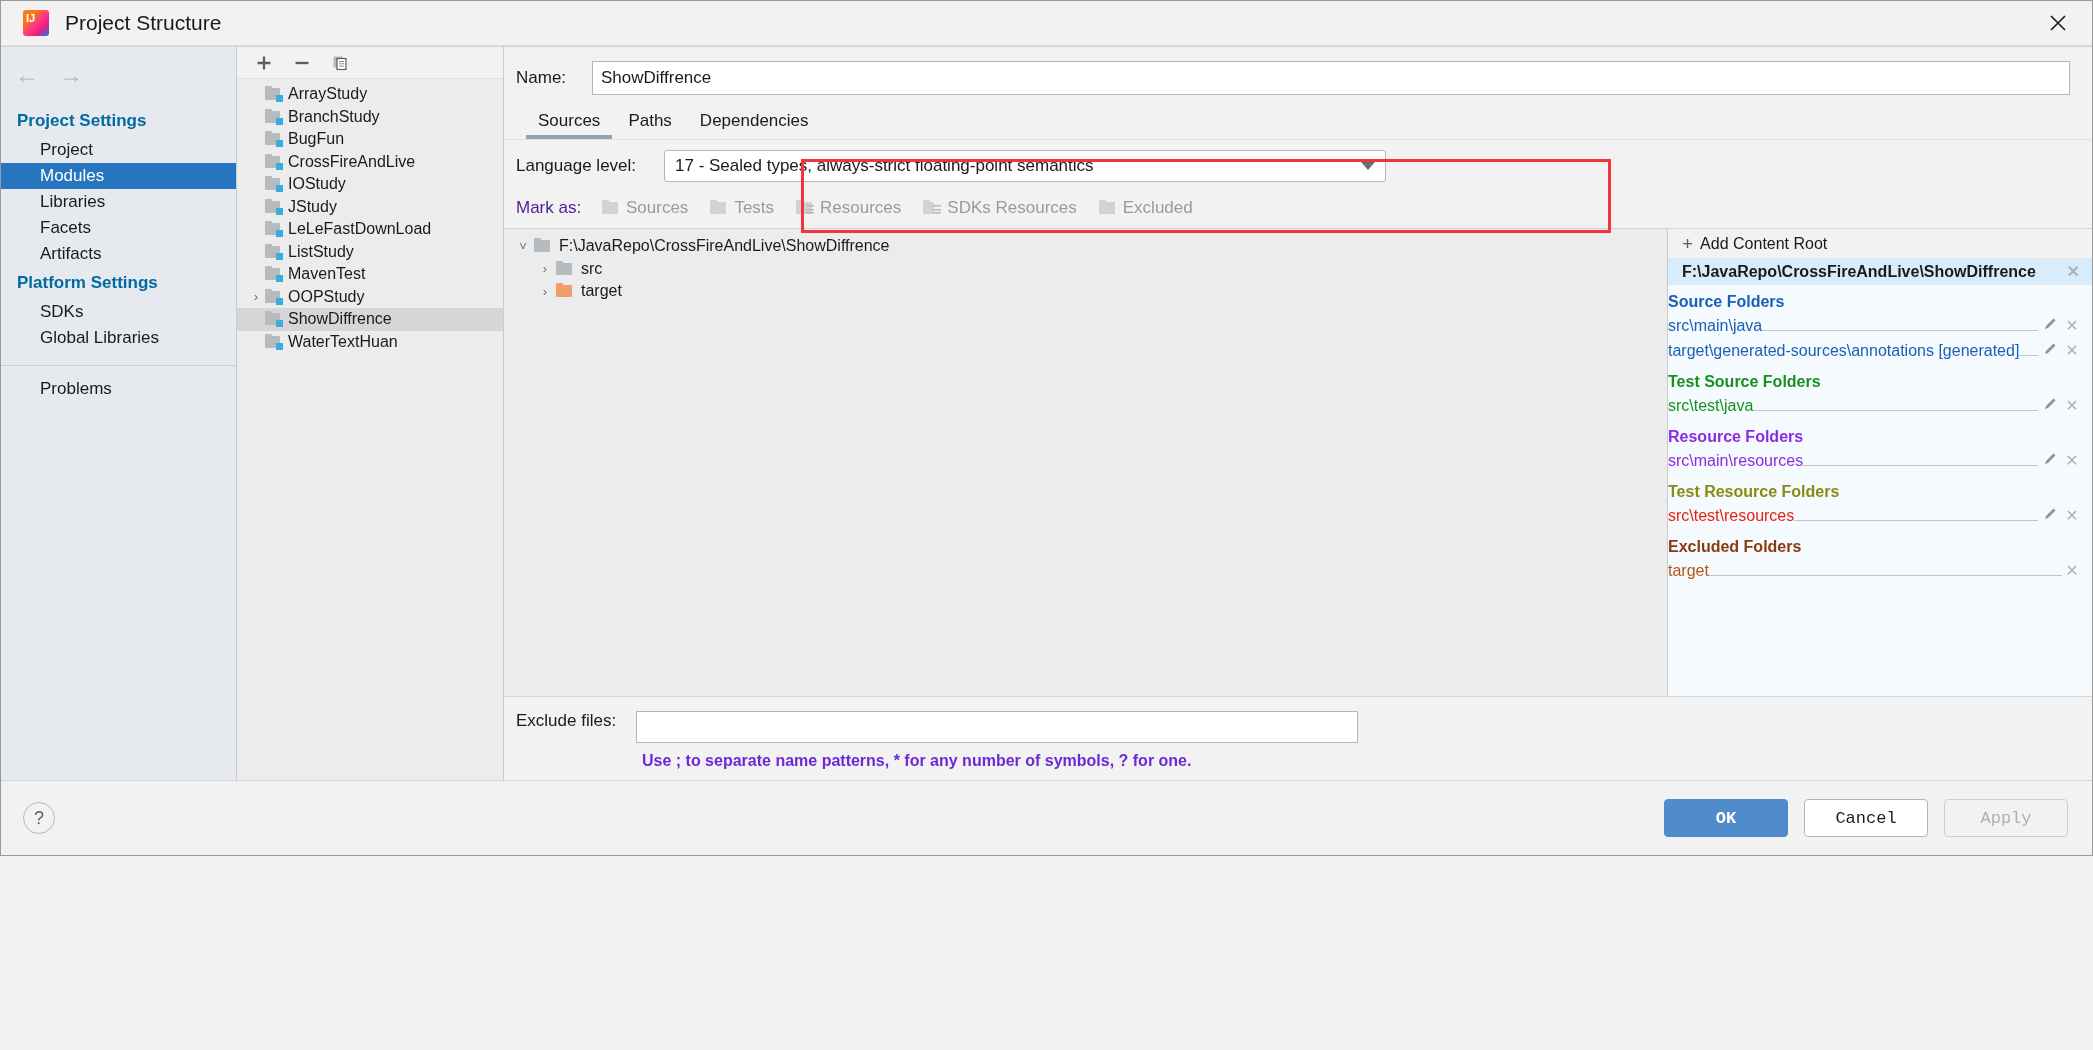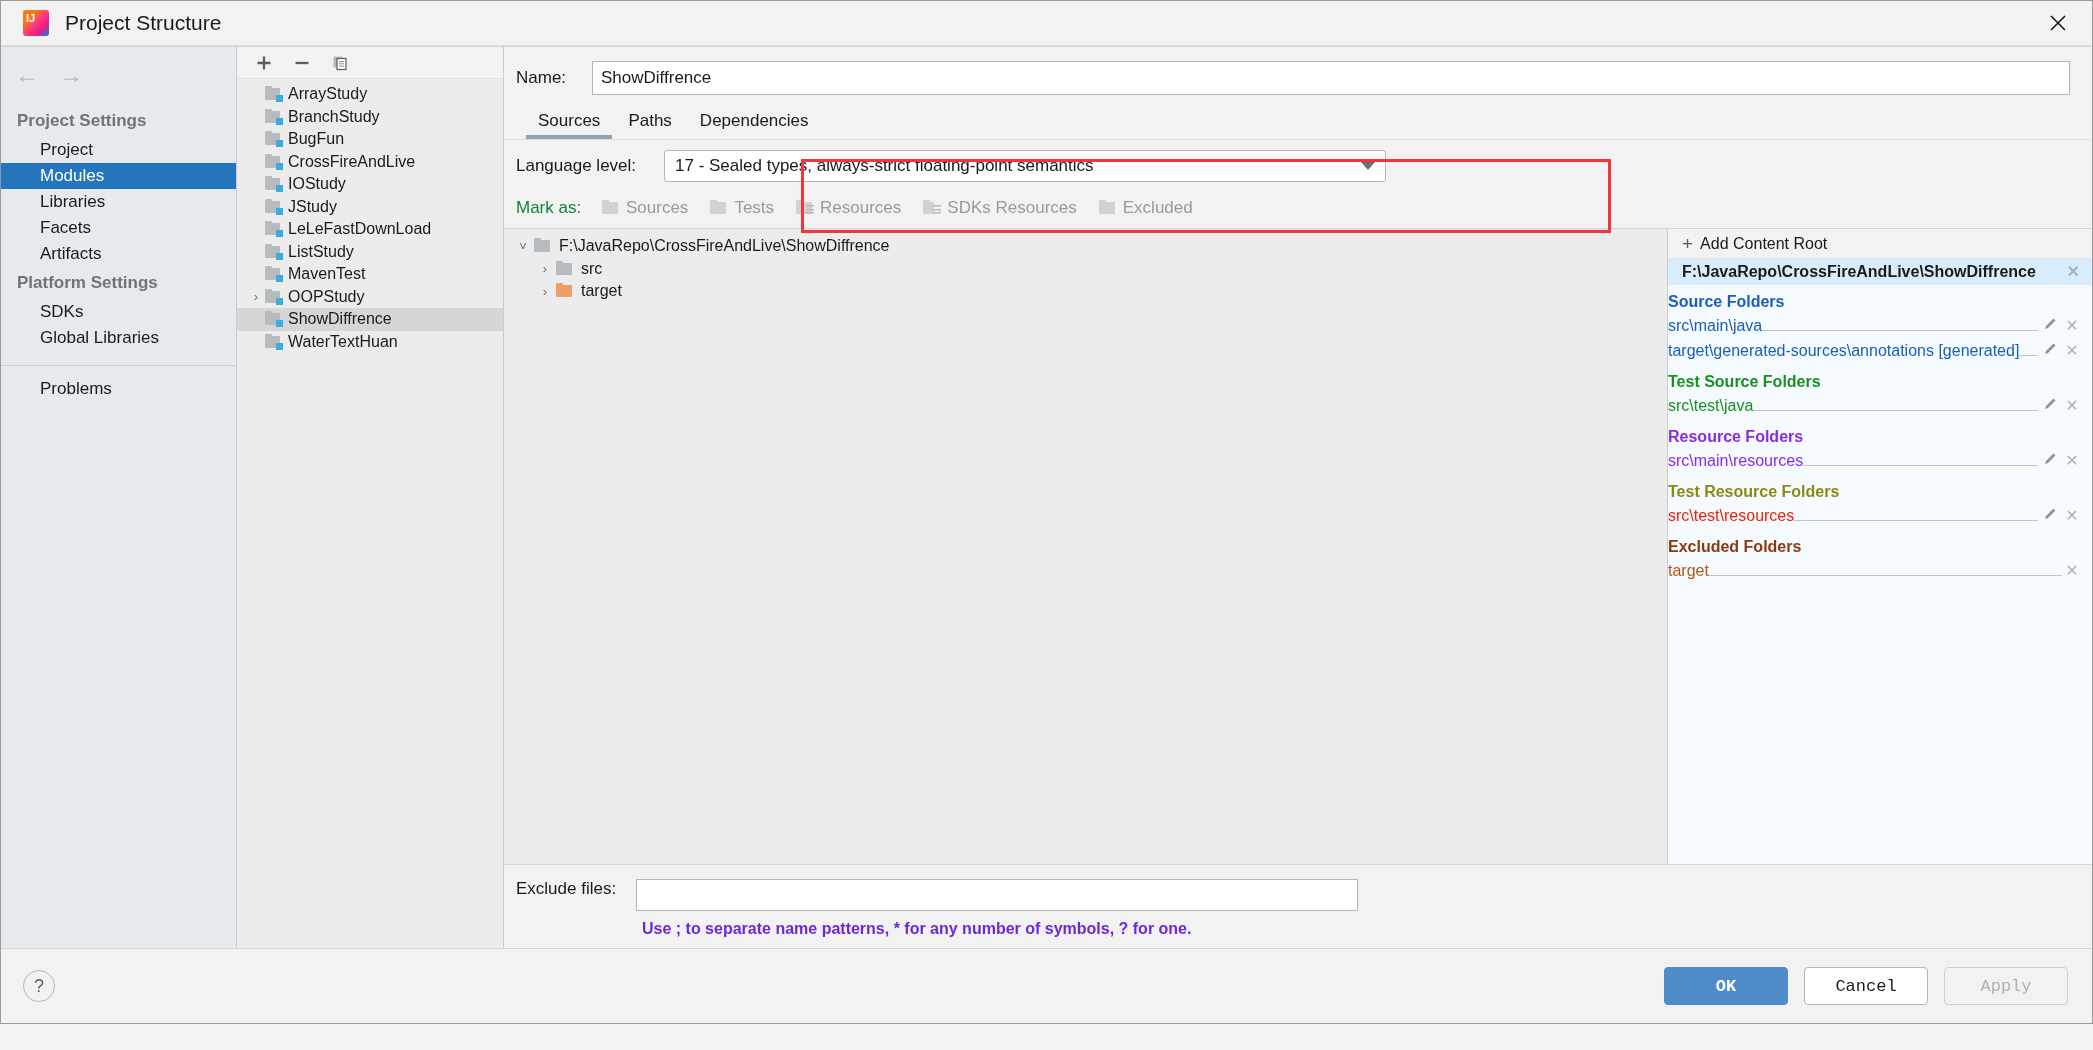"Project Structure" #app { height: 1024px -> 856px }
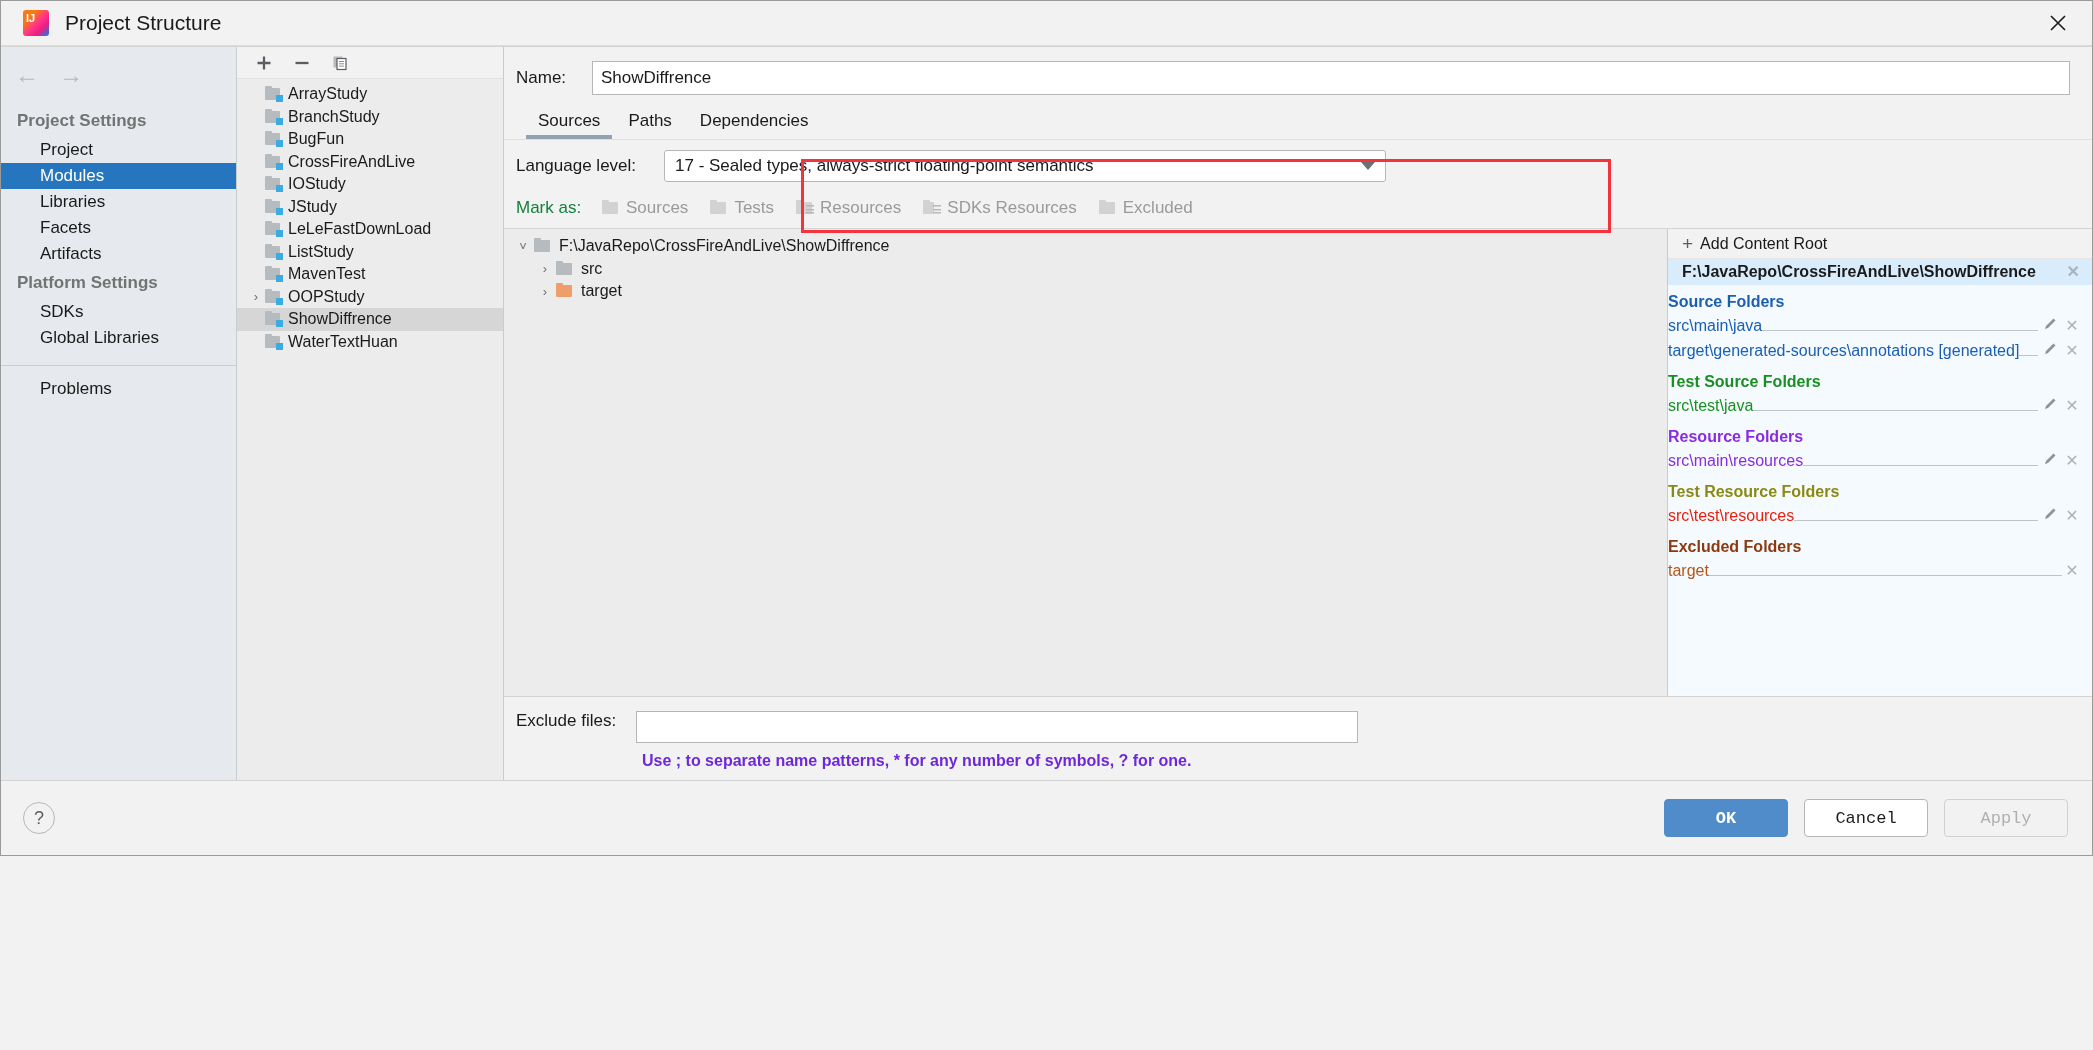"Project Settings" .nav-group-title { color: #737373 -> #0369a1 }
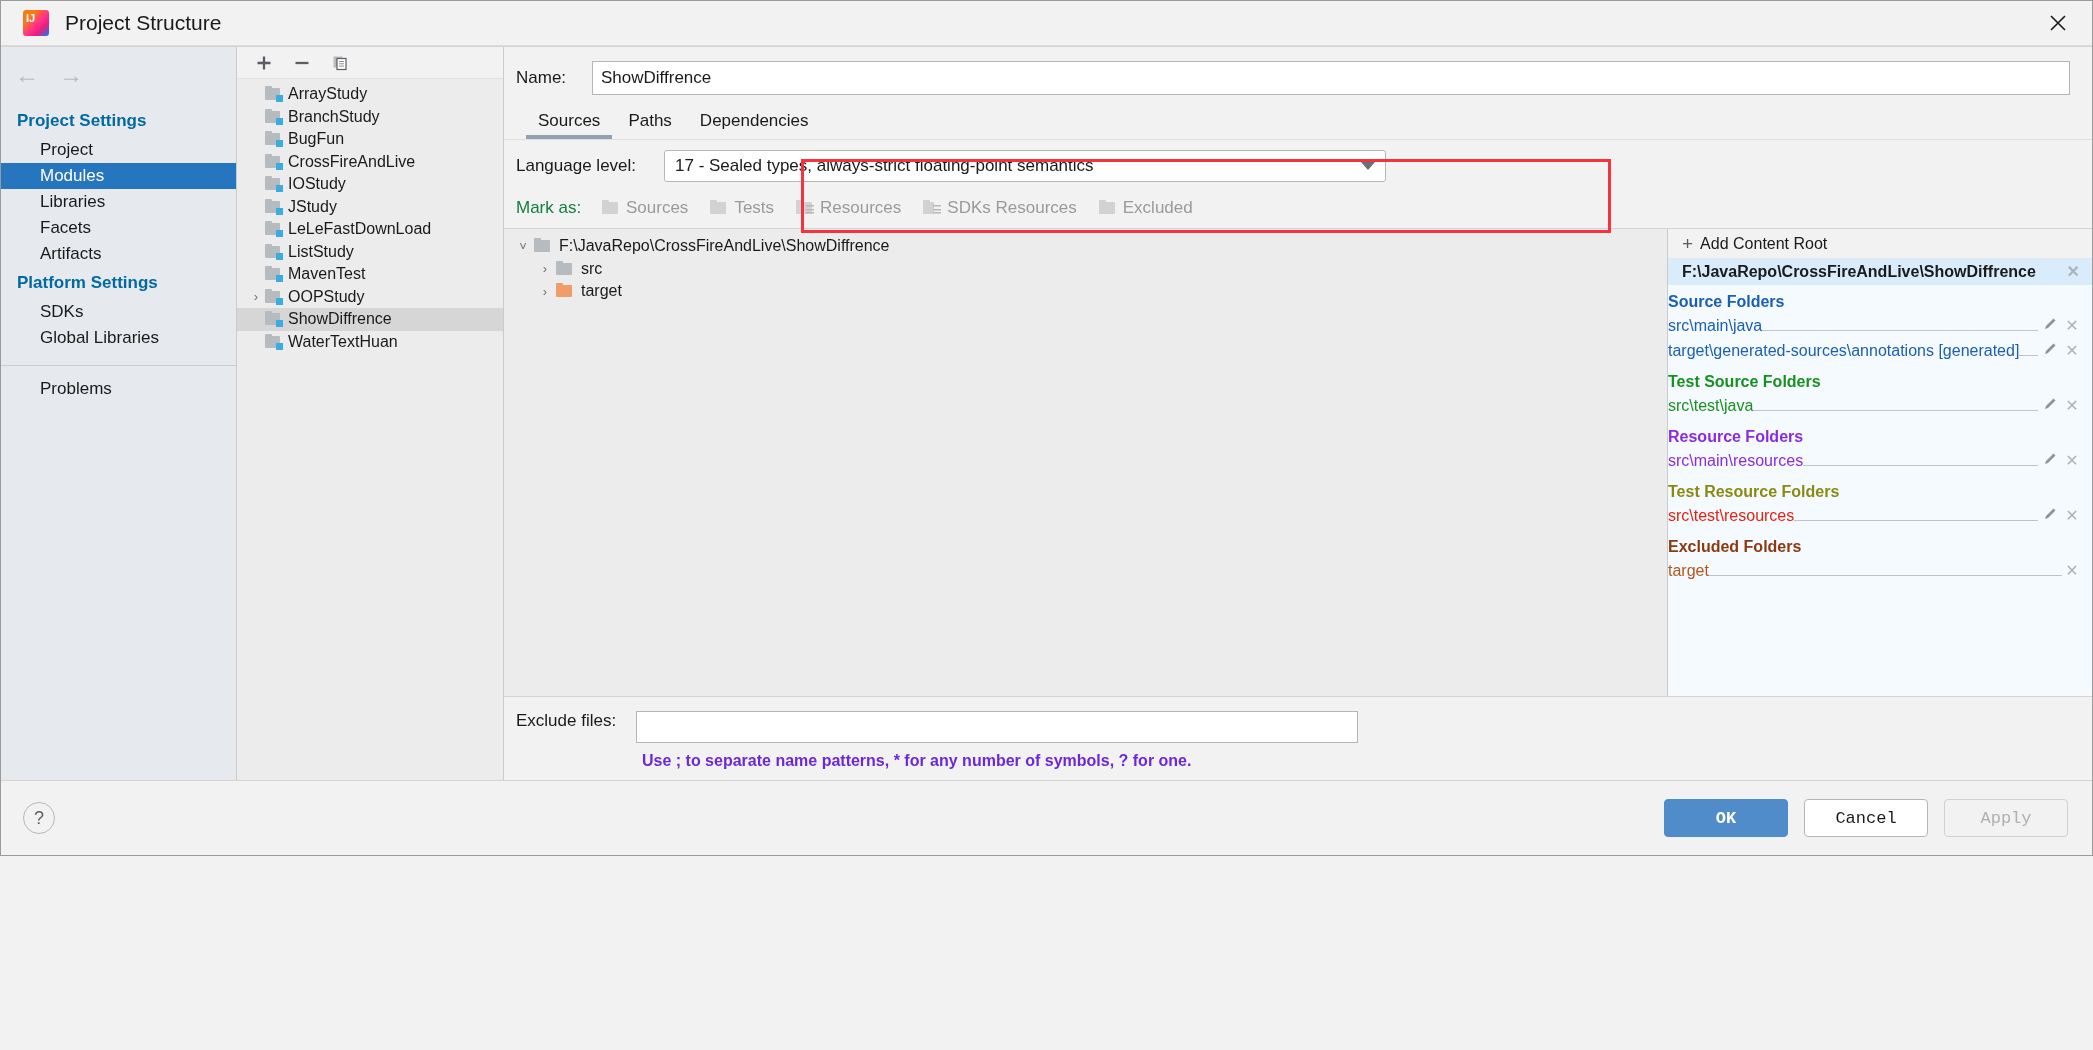"Mark as:" .marklabel { color: #15803d -> #4c1d95 }
